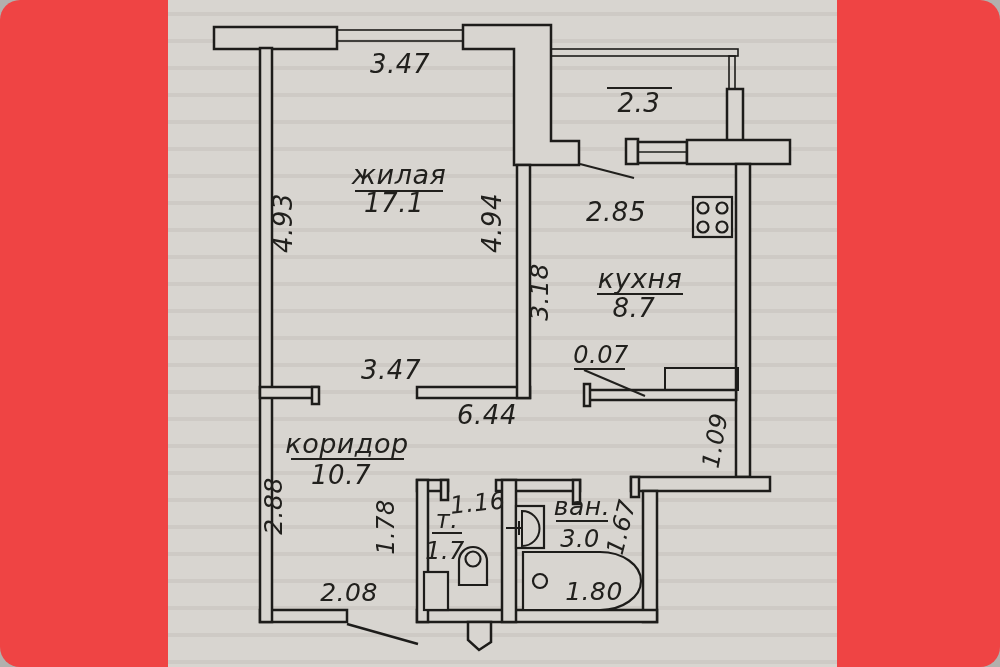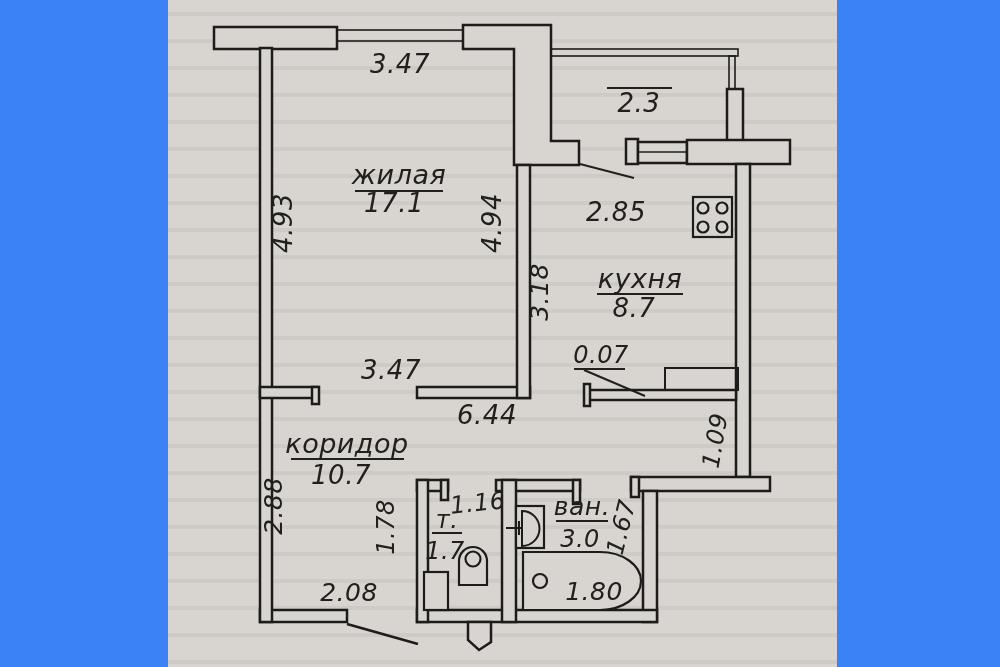"3.47" #stage { background: #3b82f6 -> #ef4444; border-radius: none -> 20px }
